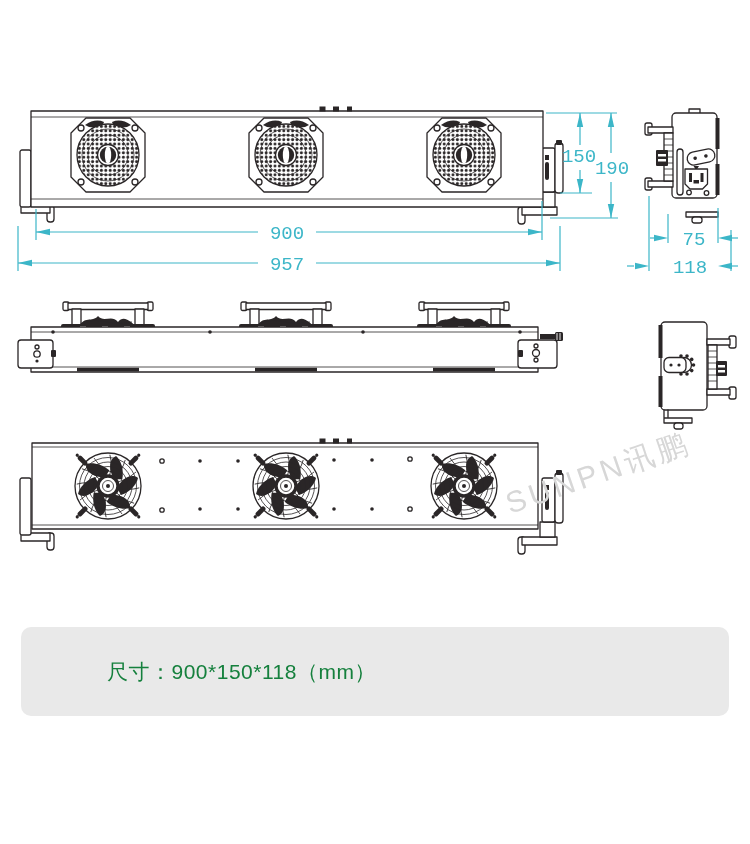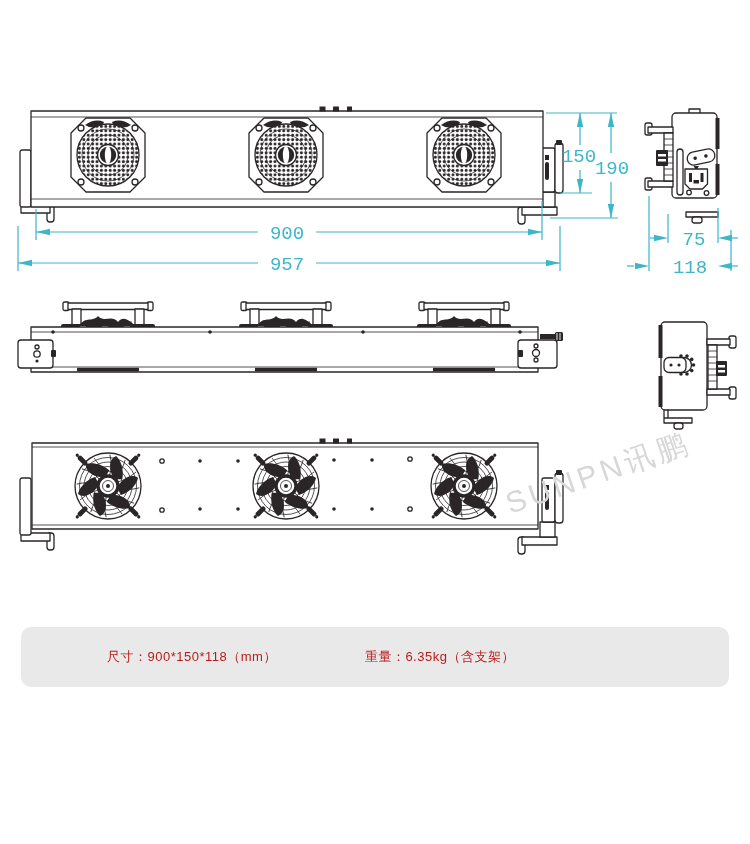"尺寸：900*150*118（mm）" .spec-panel { color: #b91c1c -> #15803d; font-size: 13px -> 21px; height: 60px -> 89px }
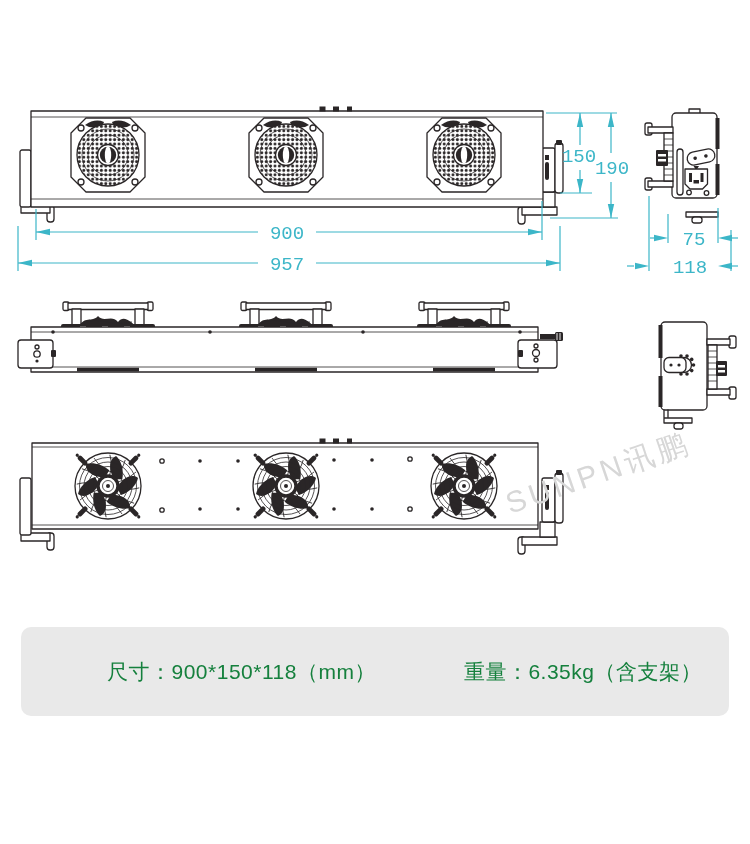"重量：6.35kg（含支架）" span { html: <span>重量：6.35kg（含支架）</span> -> none }
